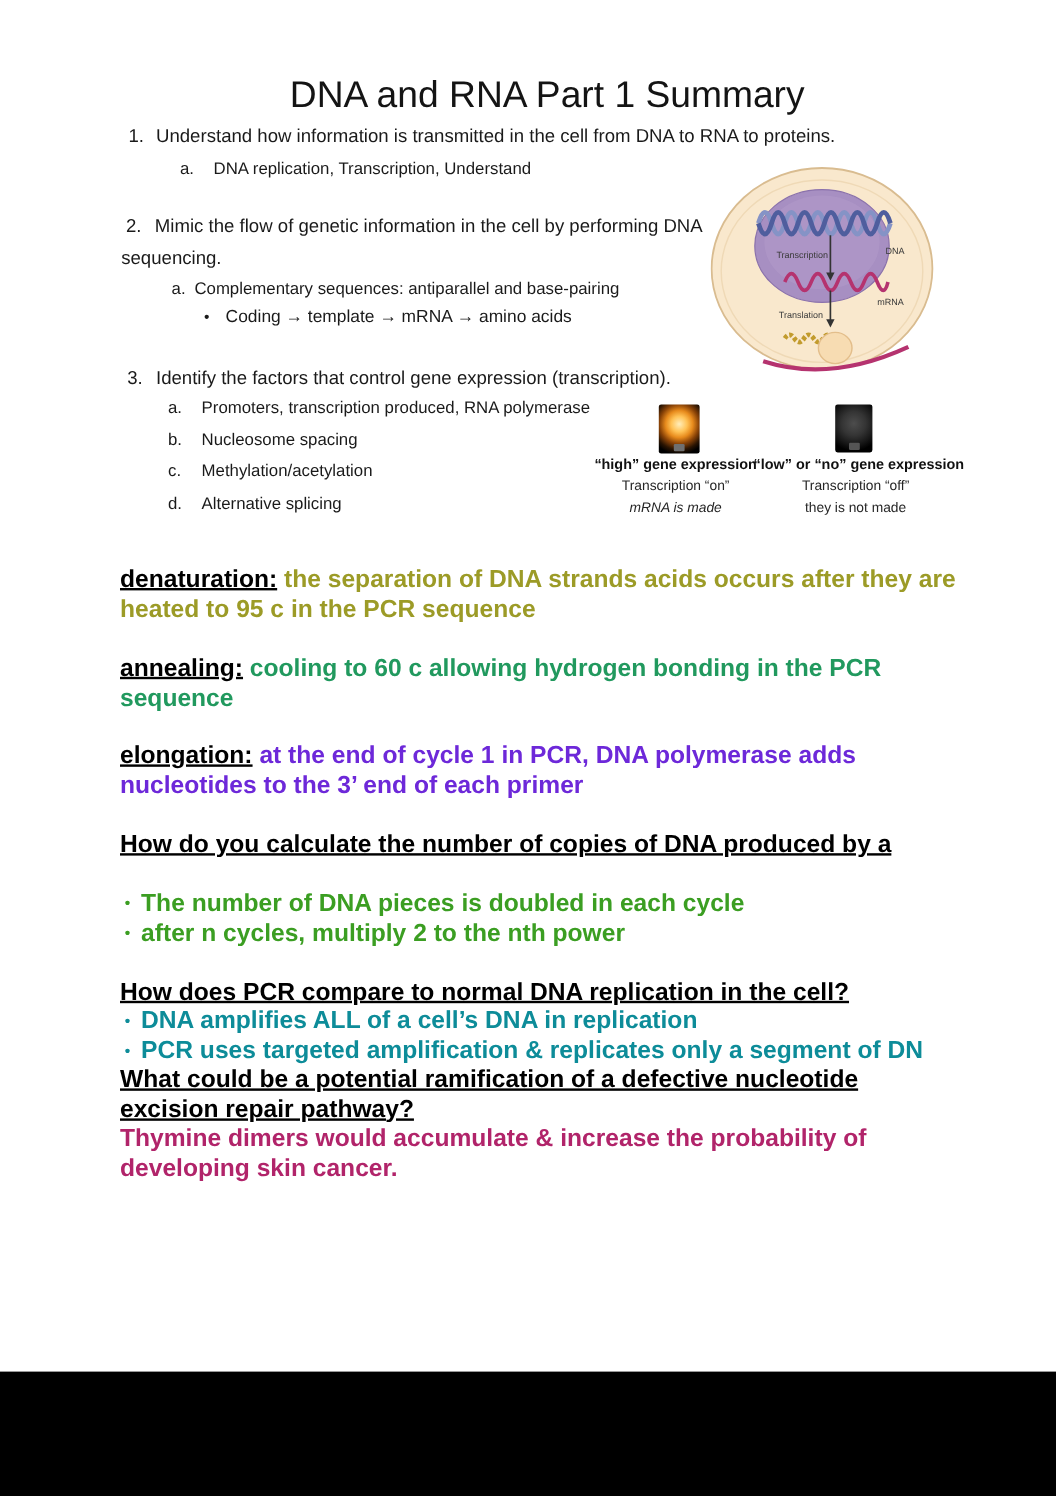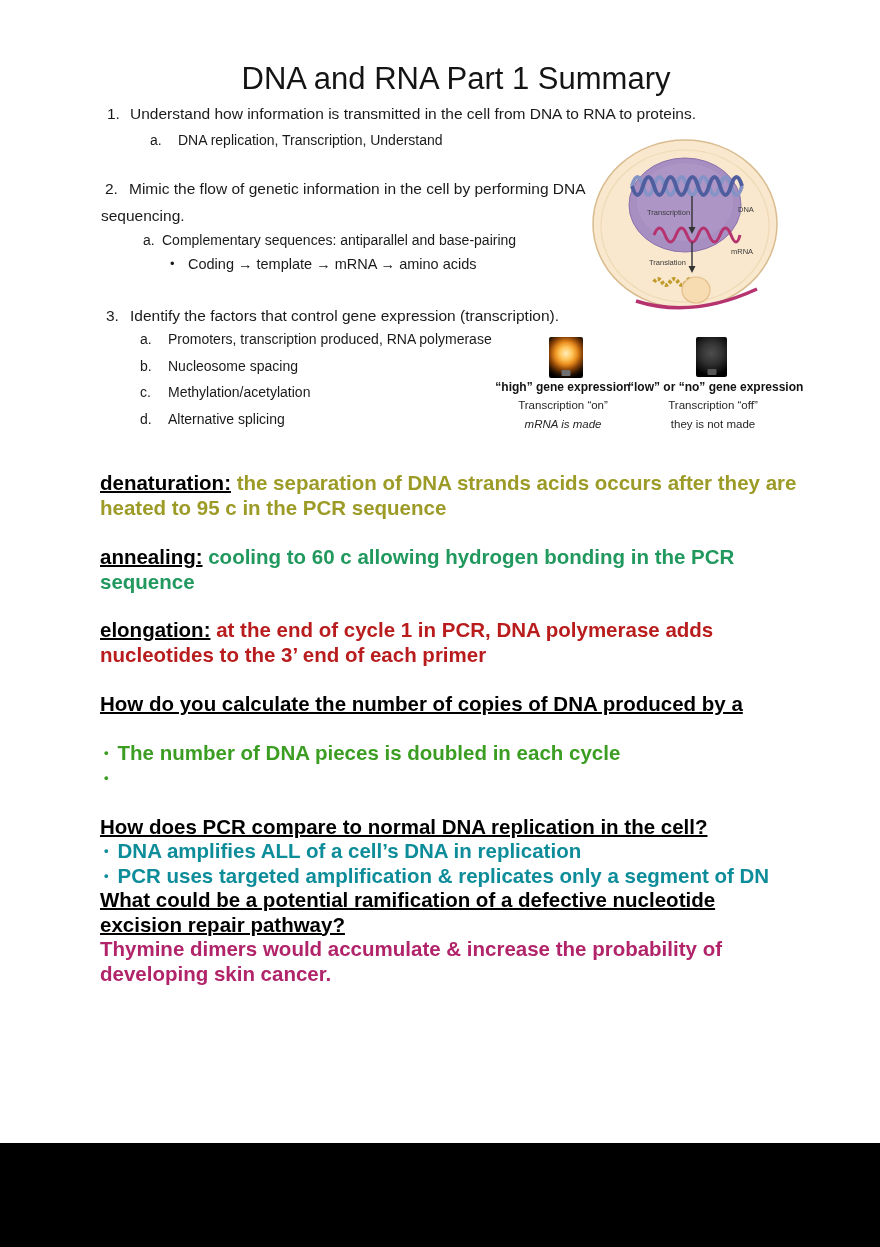"at the end of cycle" .c-elo { color: #b91c1c -> #6d28d9 }
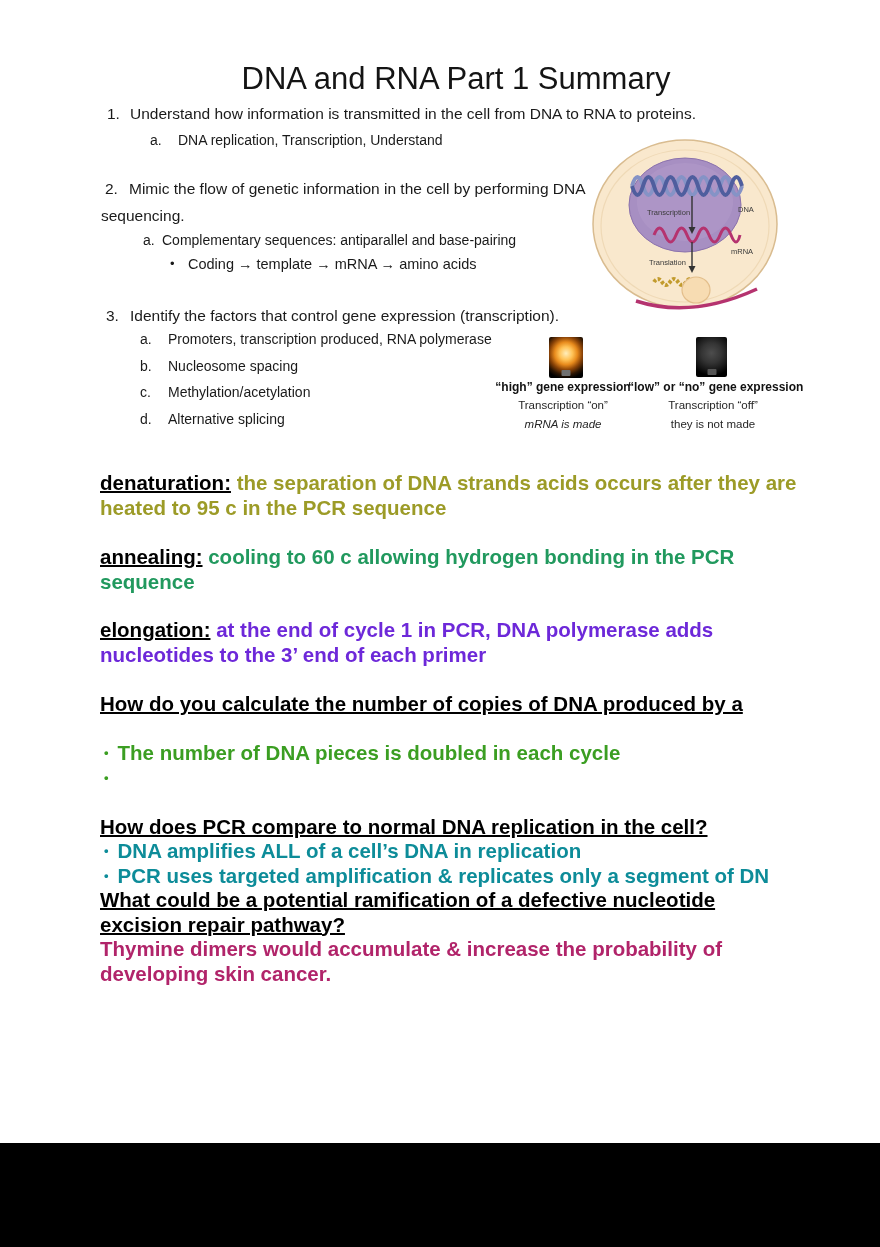"after n cycles, multiply 2" span { html: none -> <span>after n cycles, multiply 2 to the nth power</span> }
